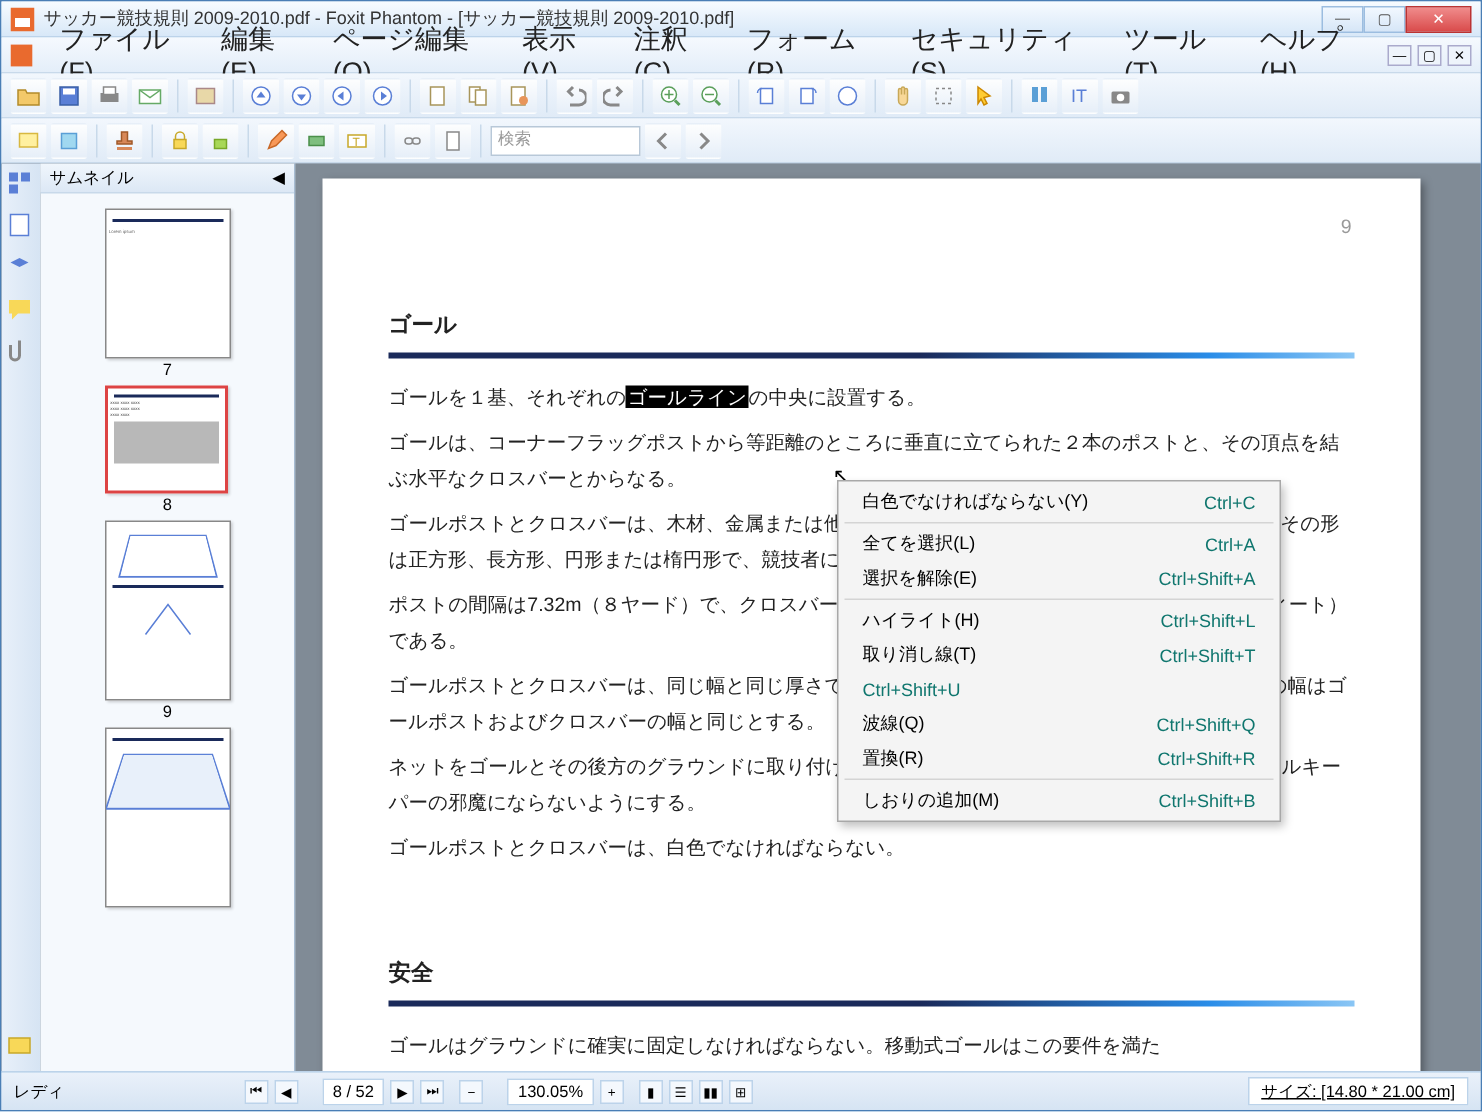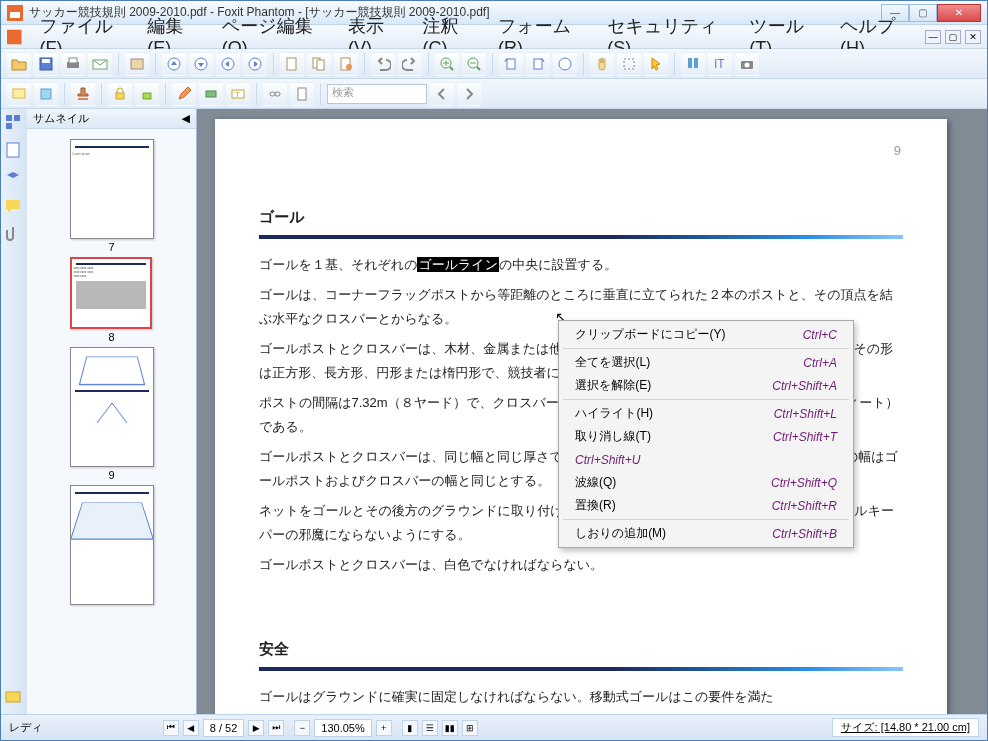"クリップボードにコピー(Y)" span.lbl { text: クリップボードにコピー -> 白色でなければならない }
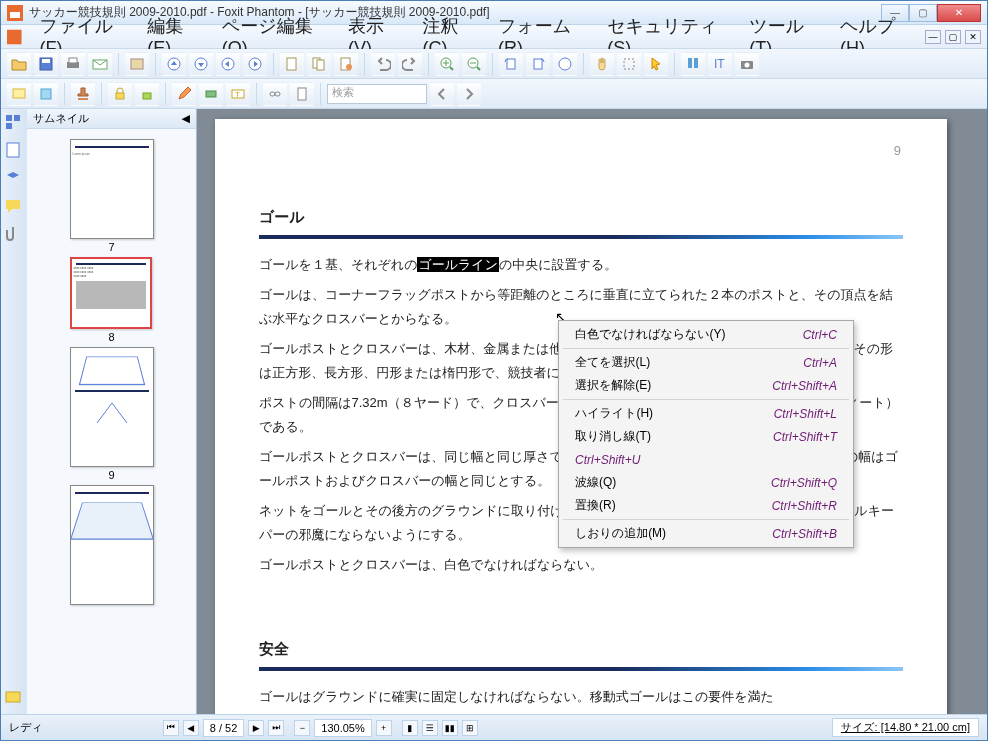"Ctrl+C" .ctx-item .sc { color: #701a75 -> #0f766e; font-style: italic -> none }
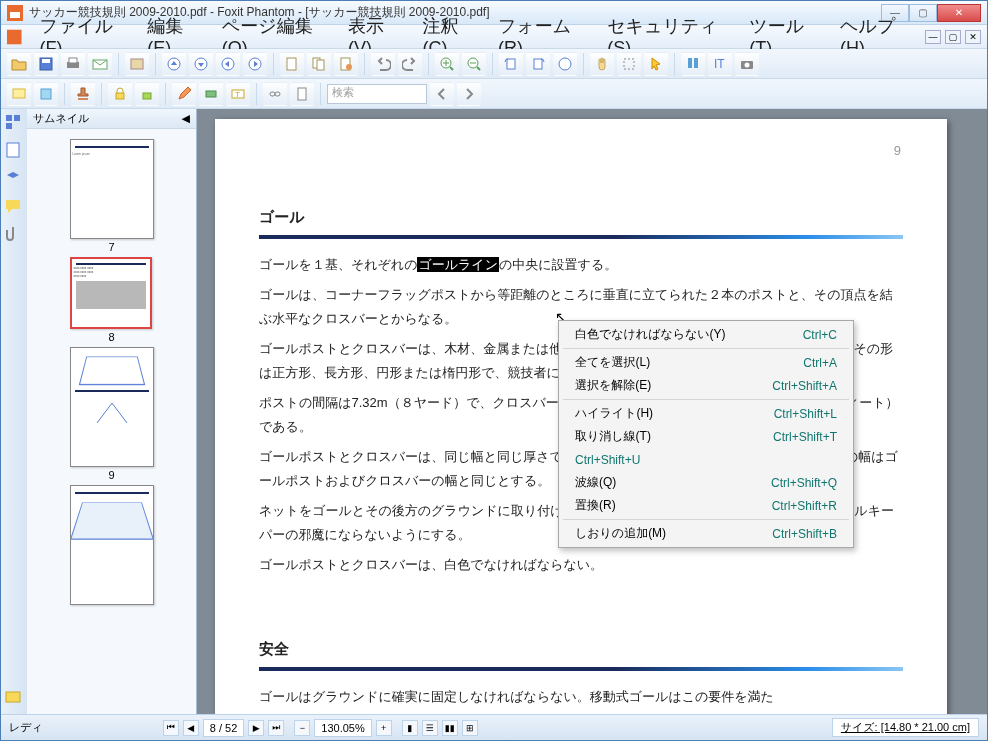"8 / 52" .page-box, .zoom-box { margin-left: none -> 12px }
